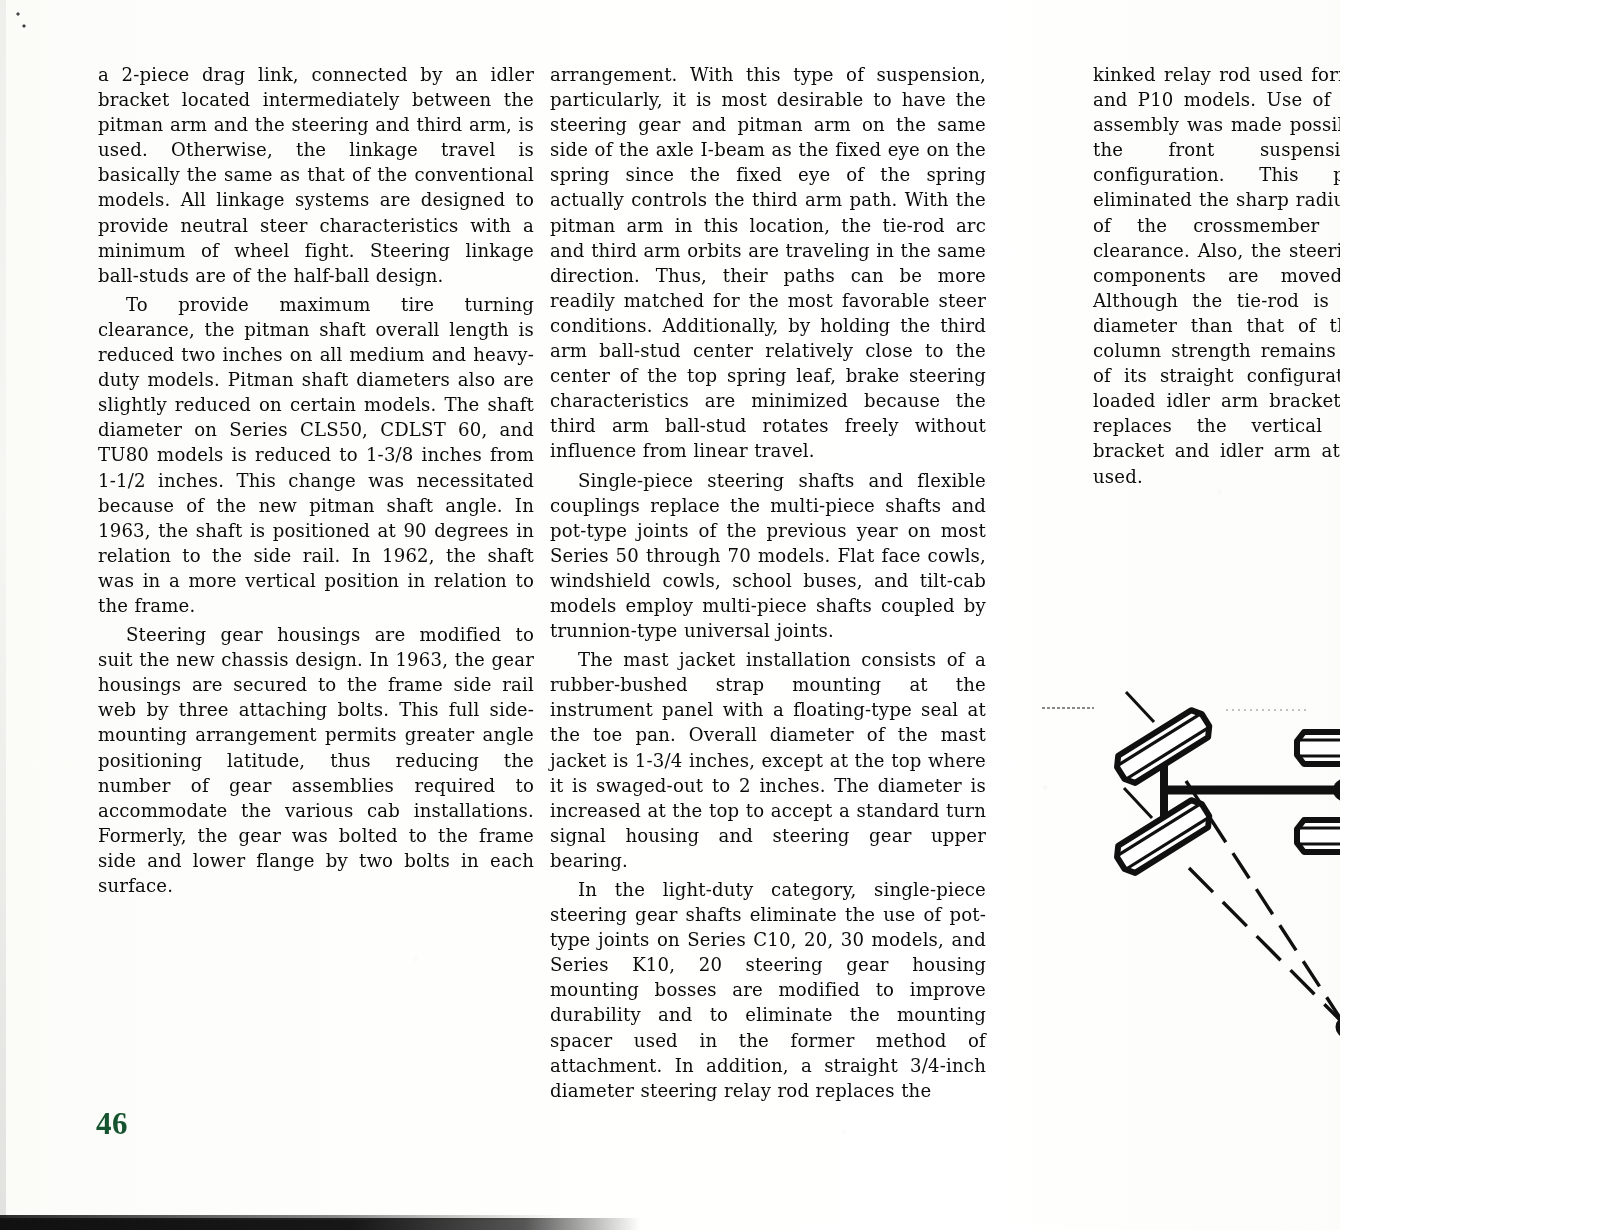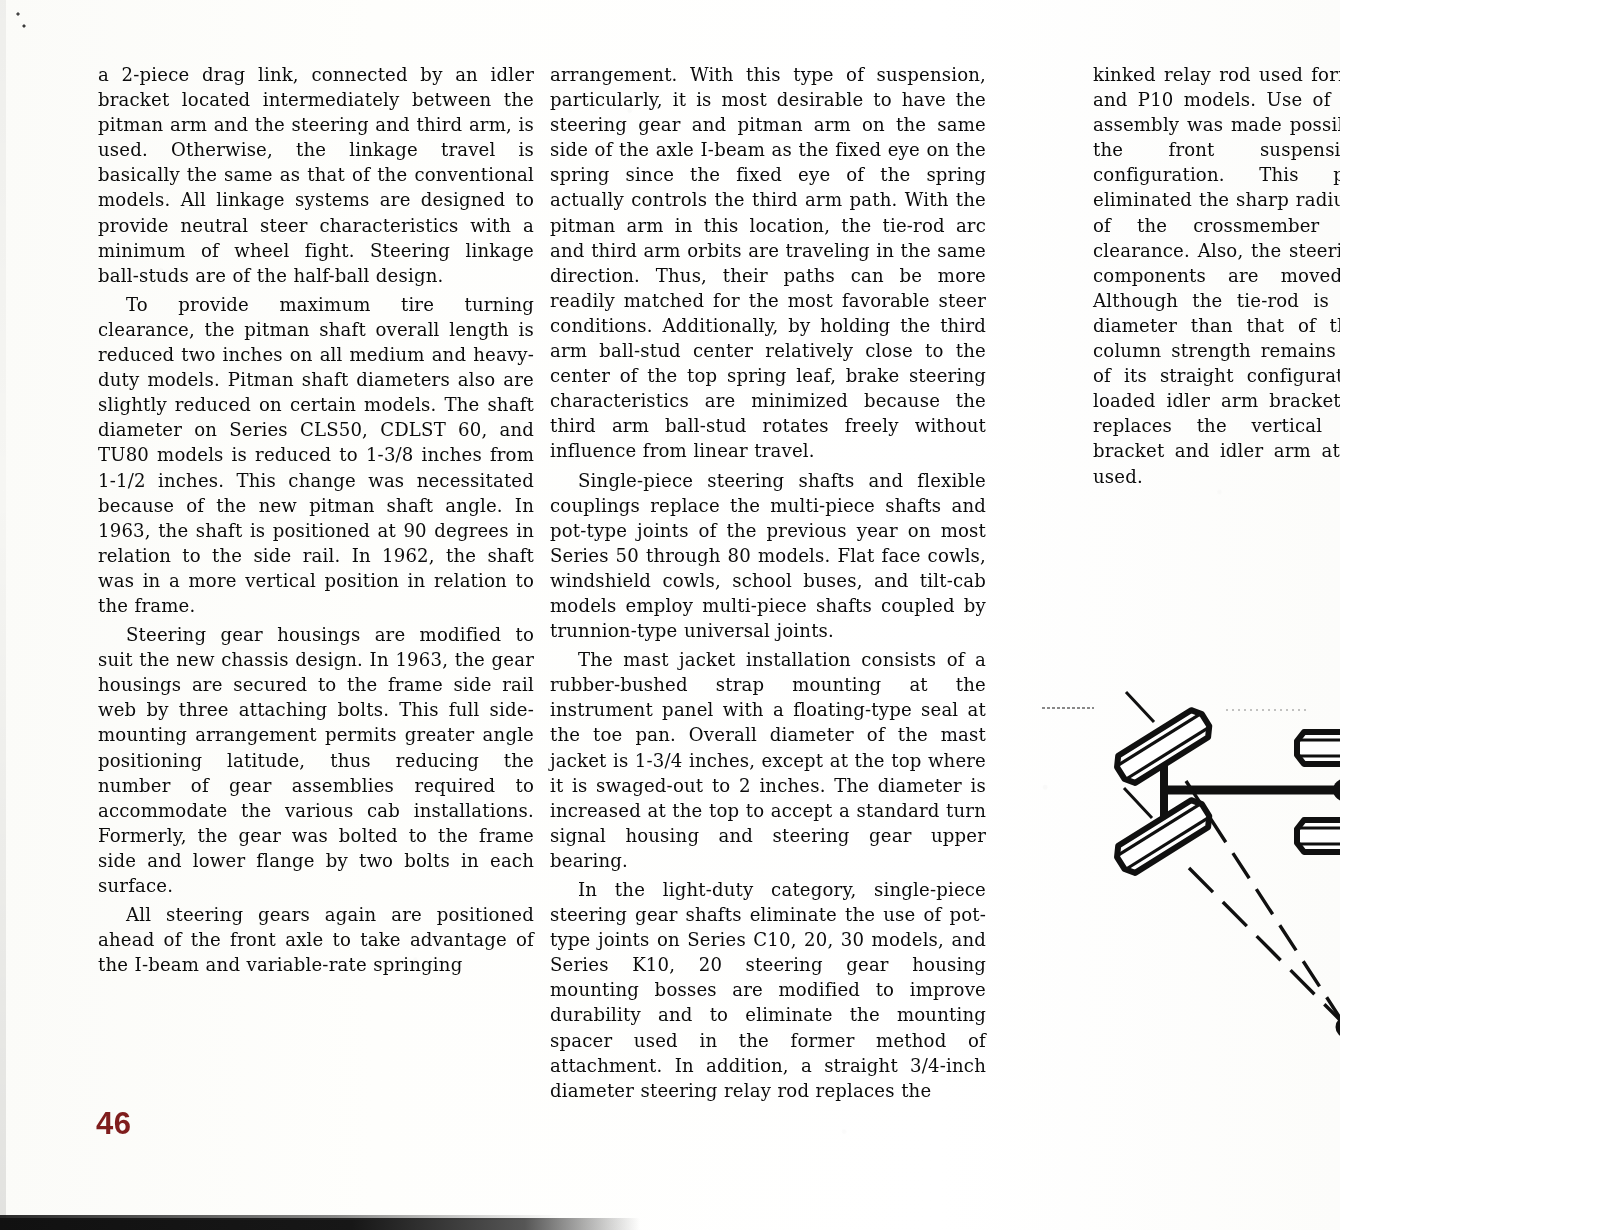"Single-piece steering shafts and" p.para { text: 80 -> 70 }
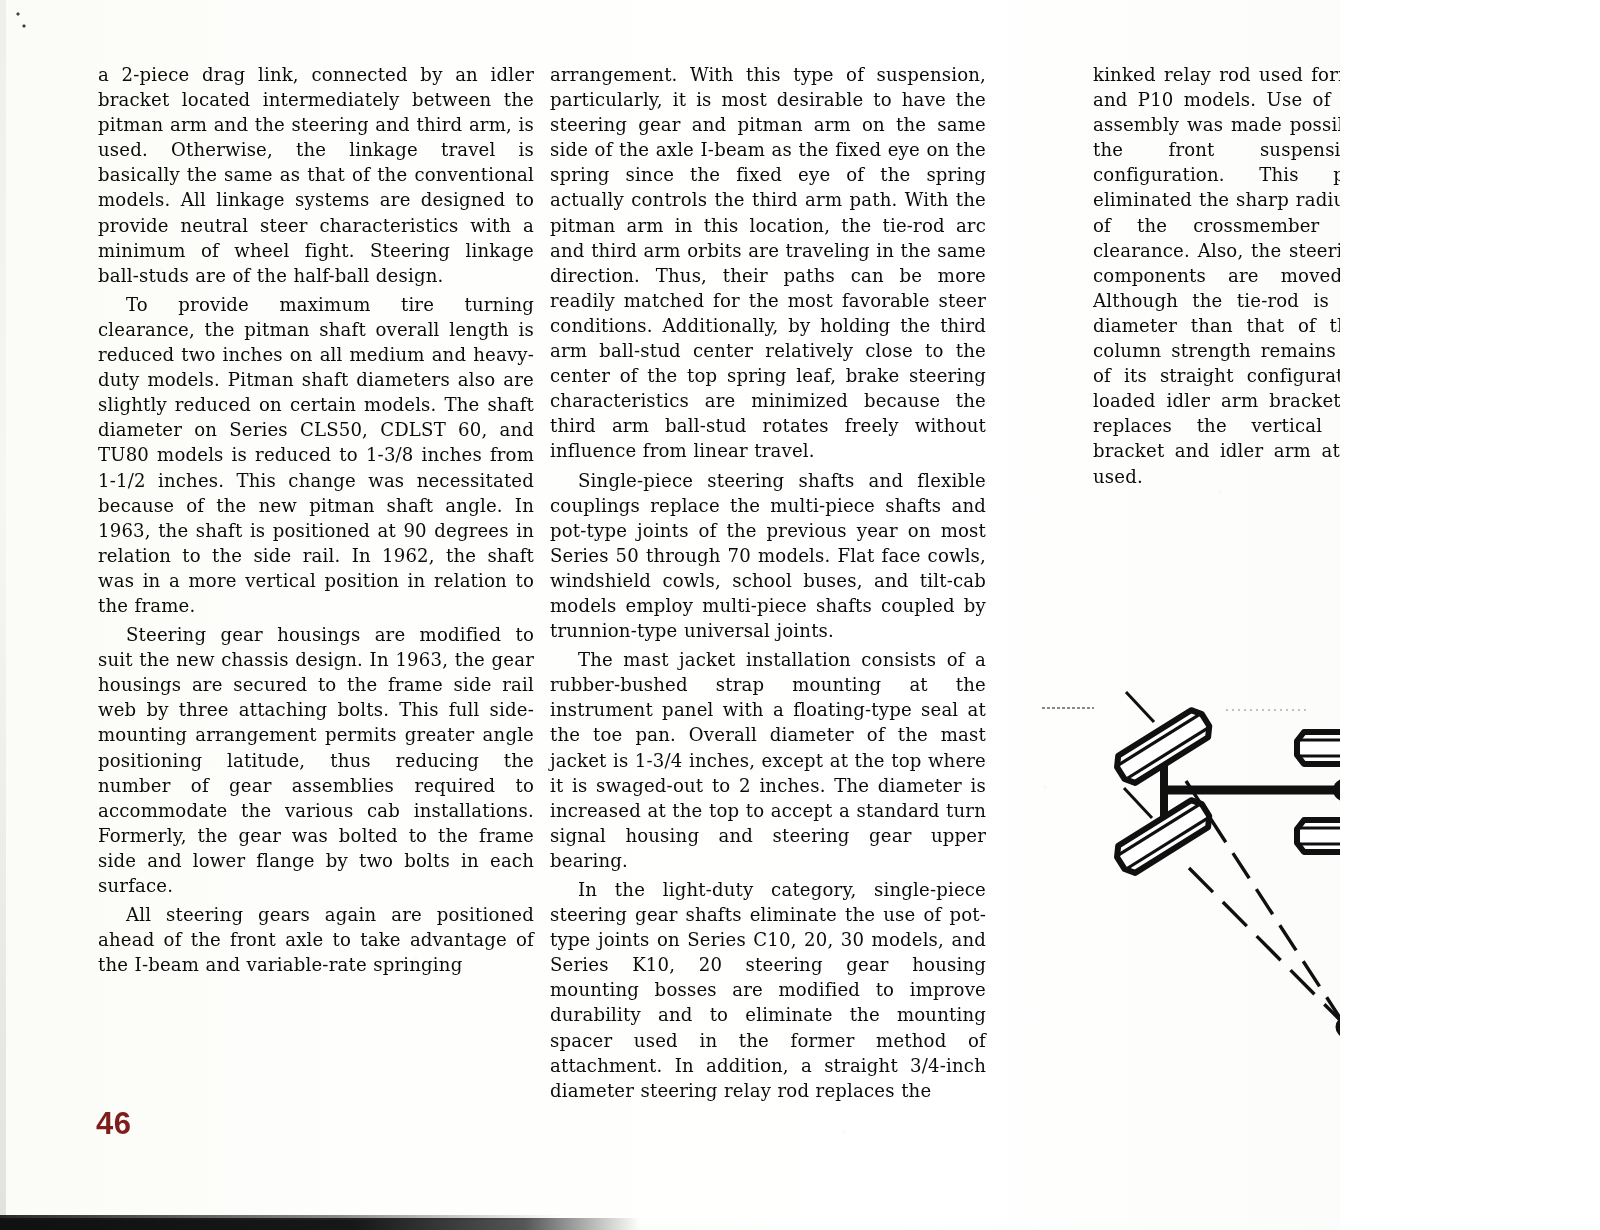"All steering gears again are" p.para { html: <p>All steering gears again are positioned ahead of the front axle to take advantage of the I-beam and variable-rate springing</p> -> none }
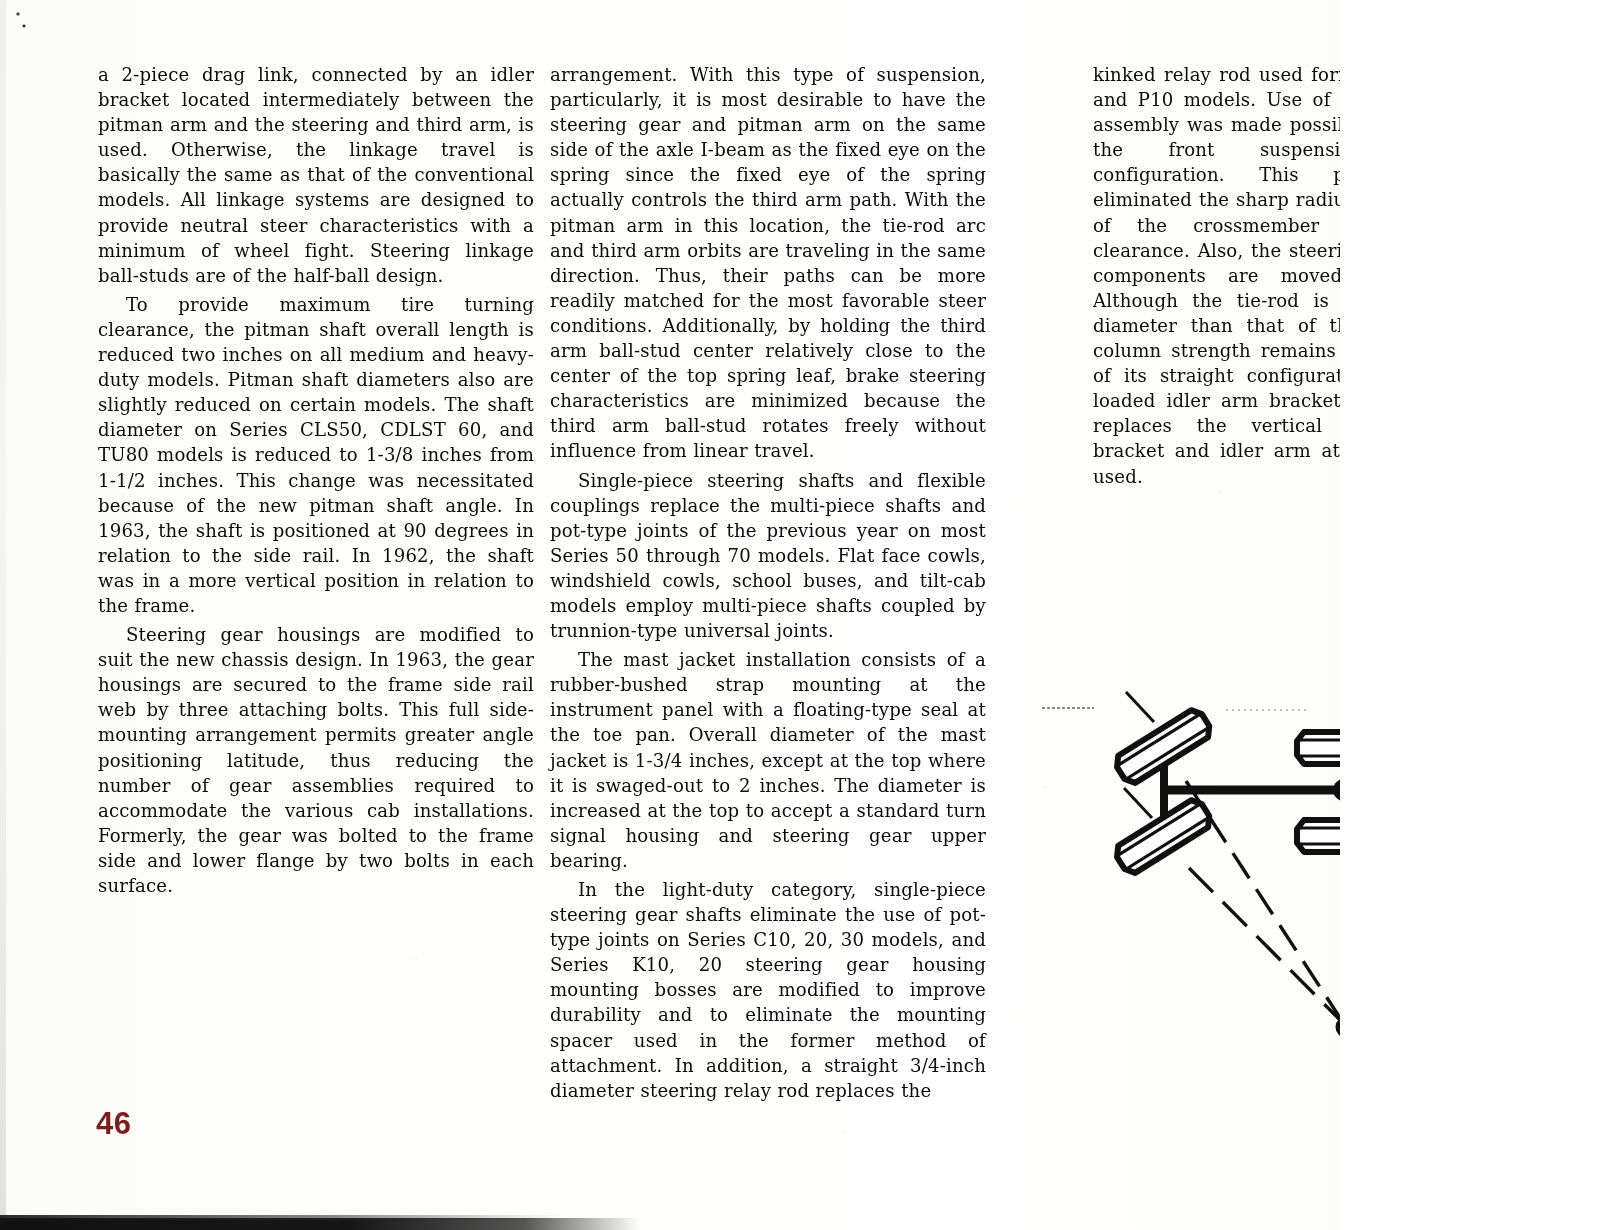"46" #page-number { color: #7f1d1d -> #14532d; font-family: Liberation Sans, sans-serif -> Liberation Serif, serif }
